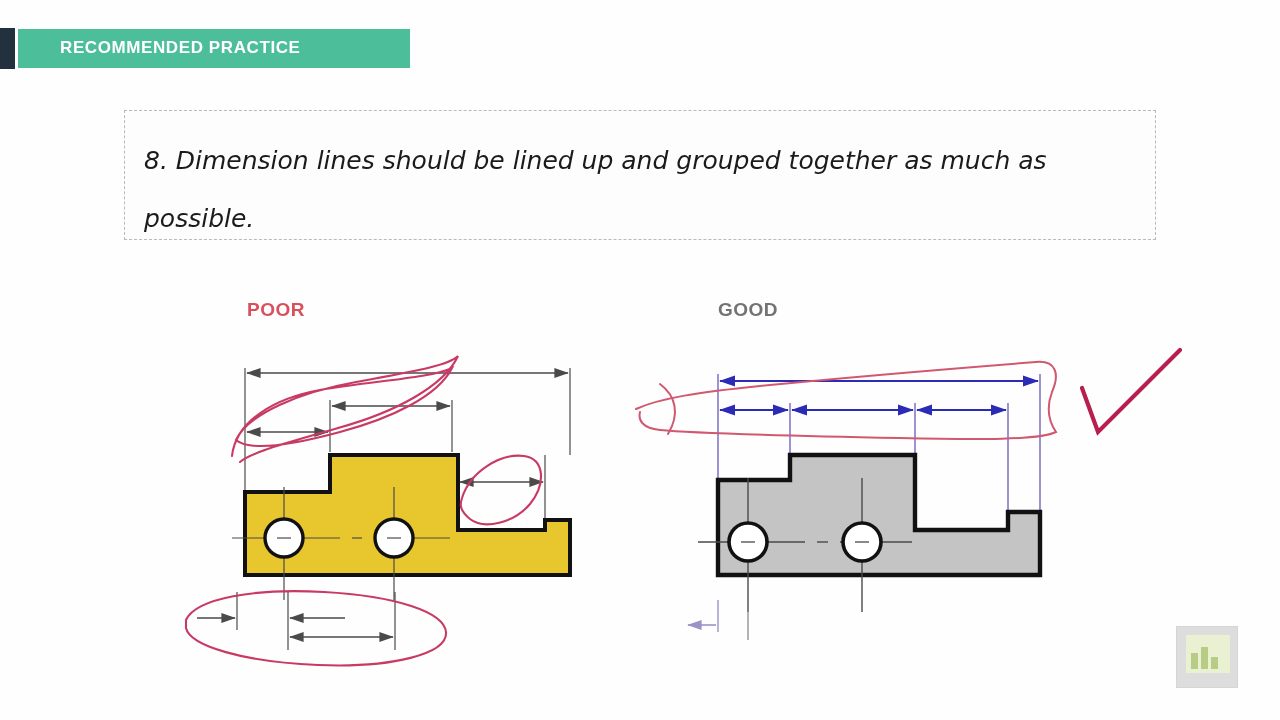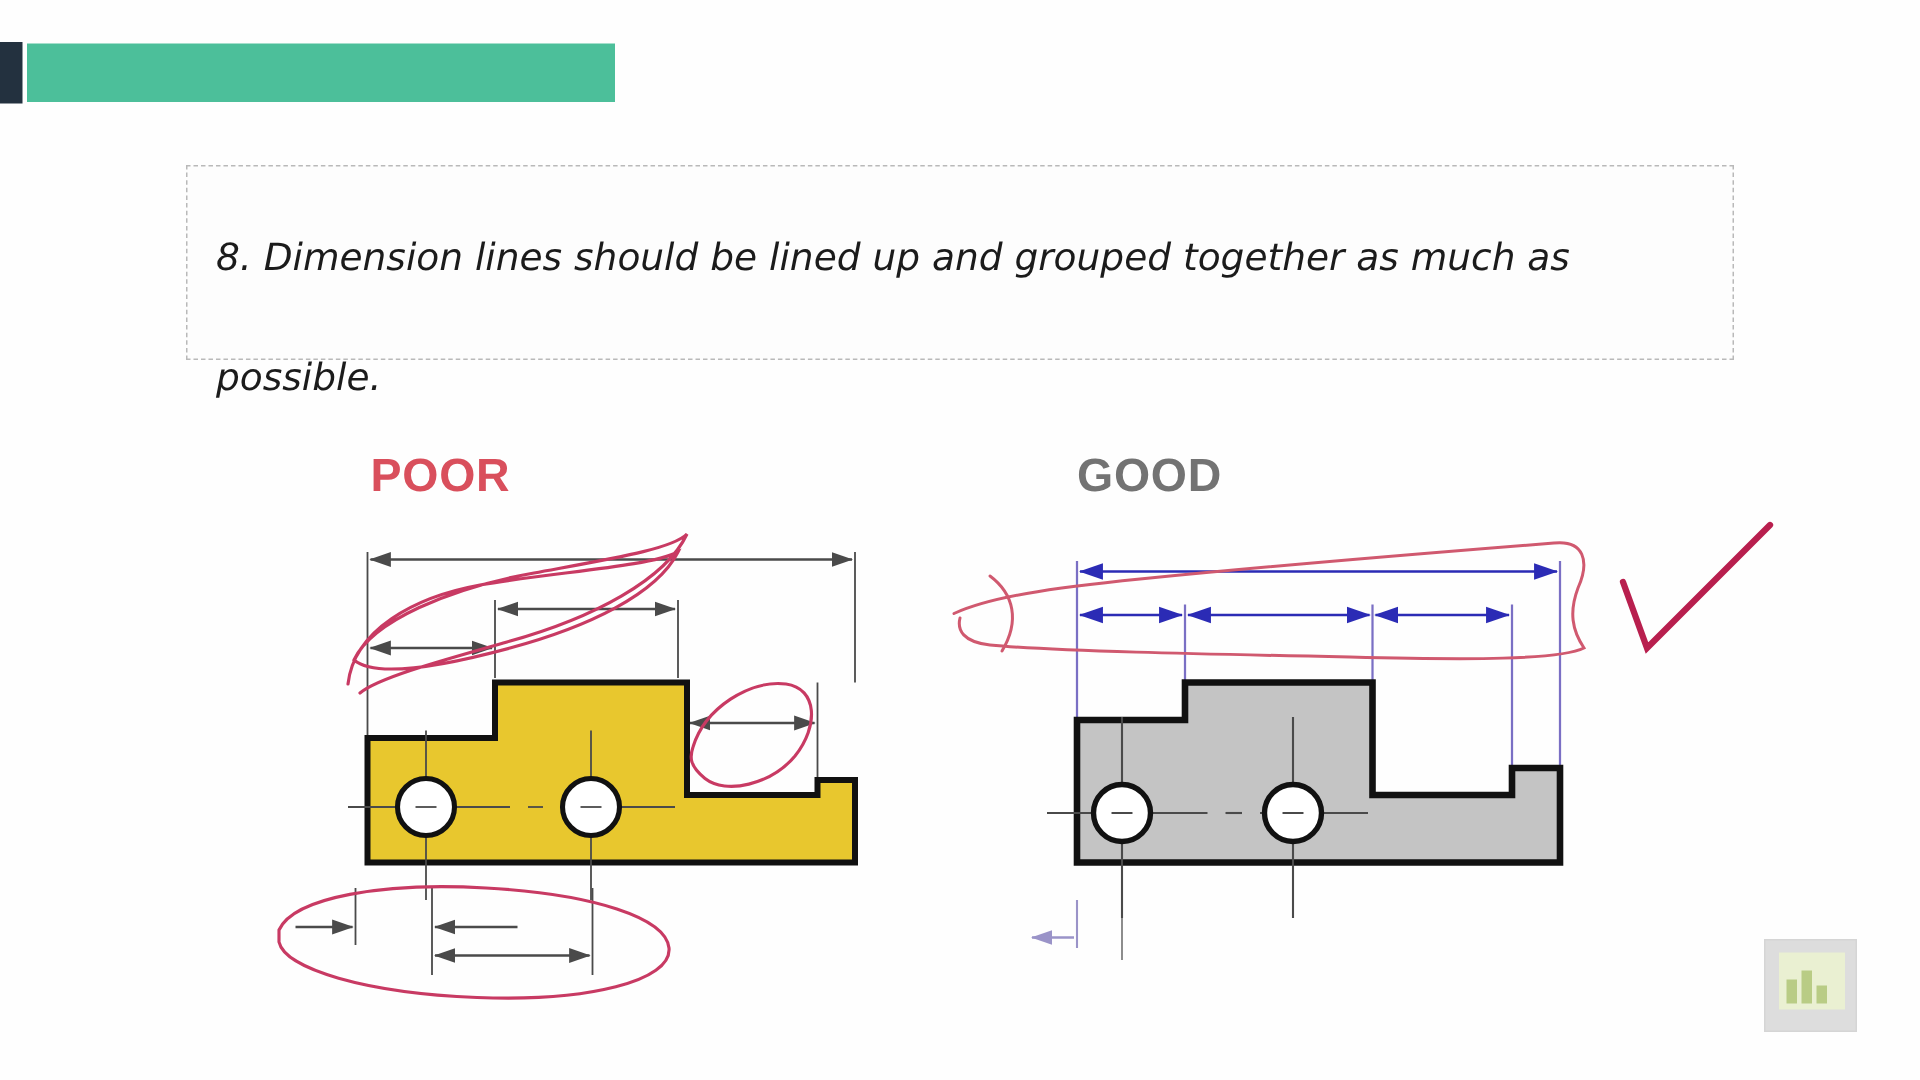"RECOMMENDED PRACTICE" div.hdr-text { html: none -> <div>RECOMMENDED PRACTICE</div> }
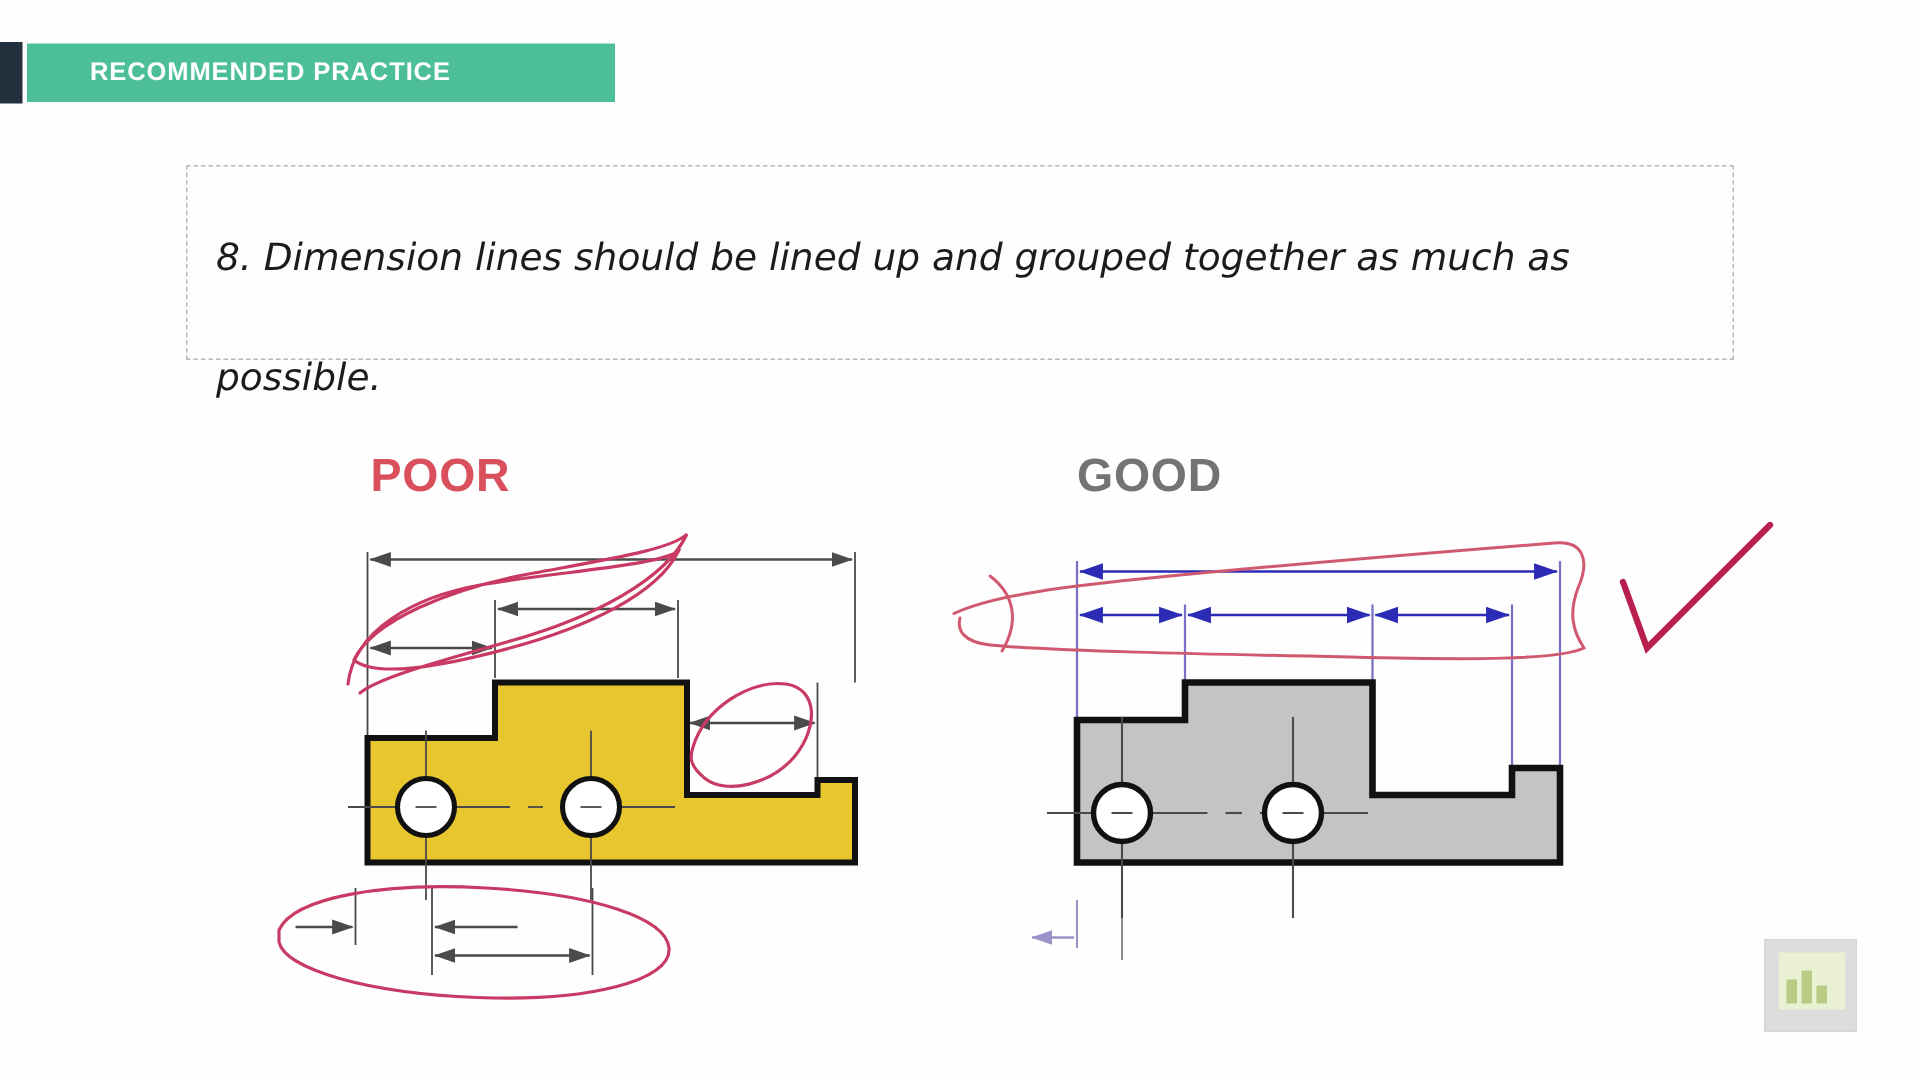"8. Dimension lines should be" .stmt-text { line-height: 80px -> 58px }
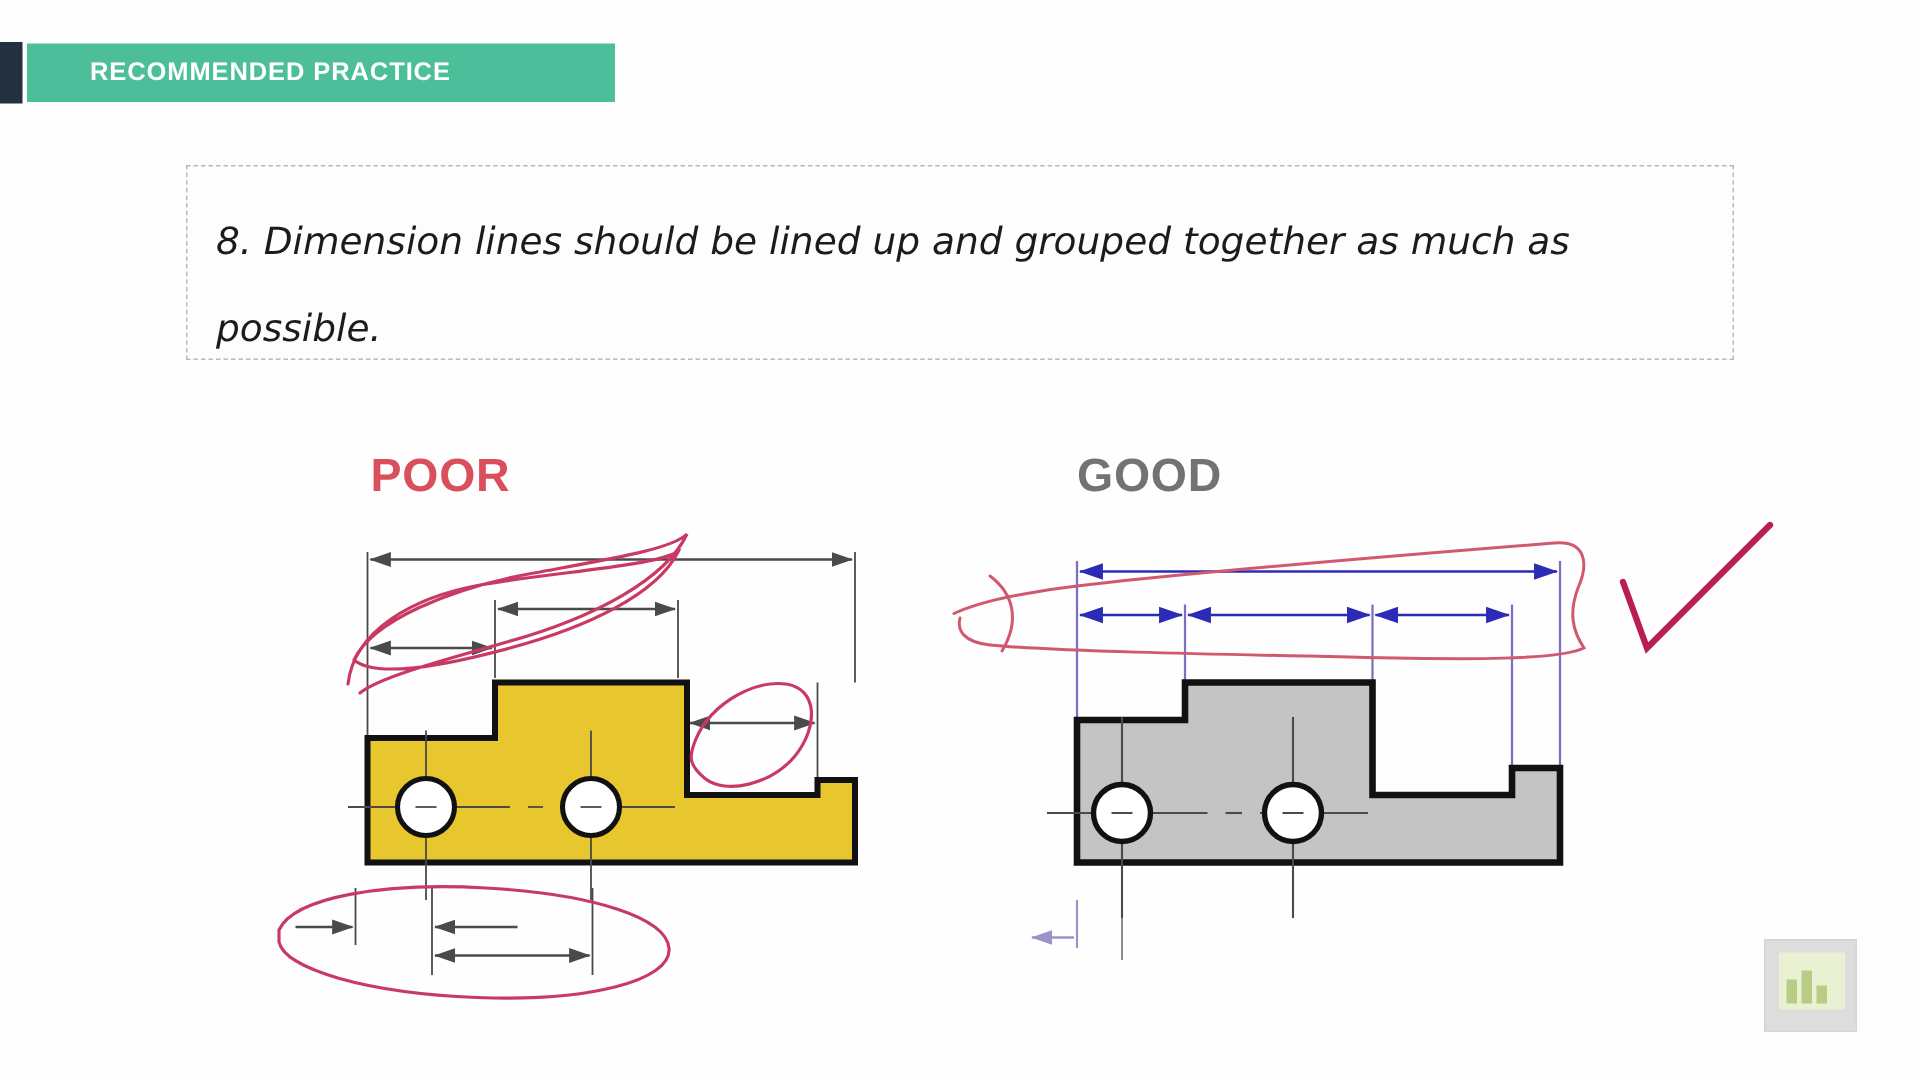"POOR" .cap { font-size: 31px -> 19px }
